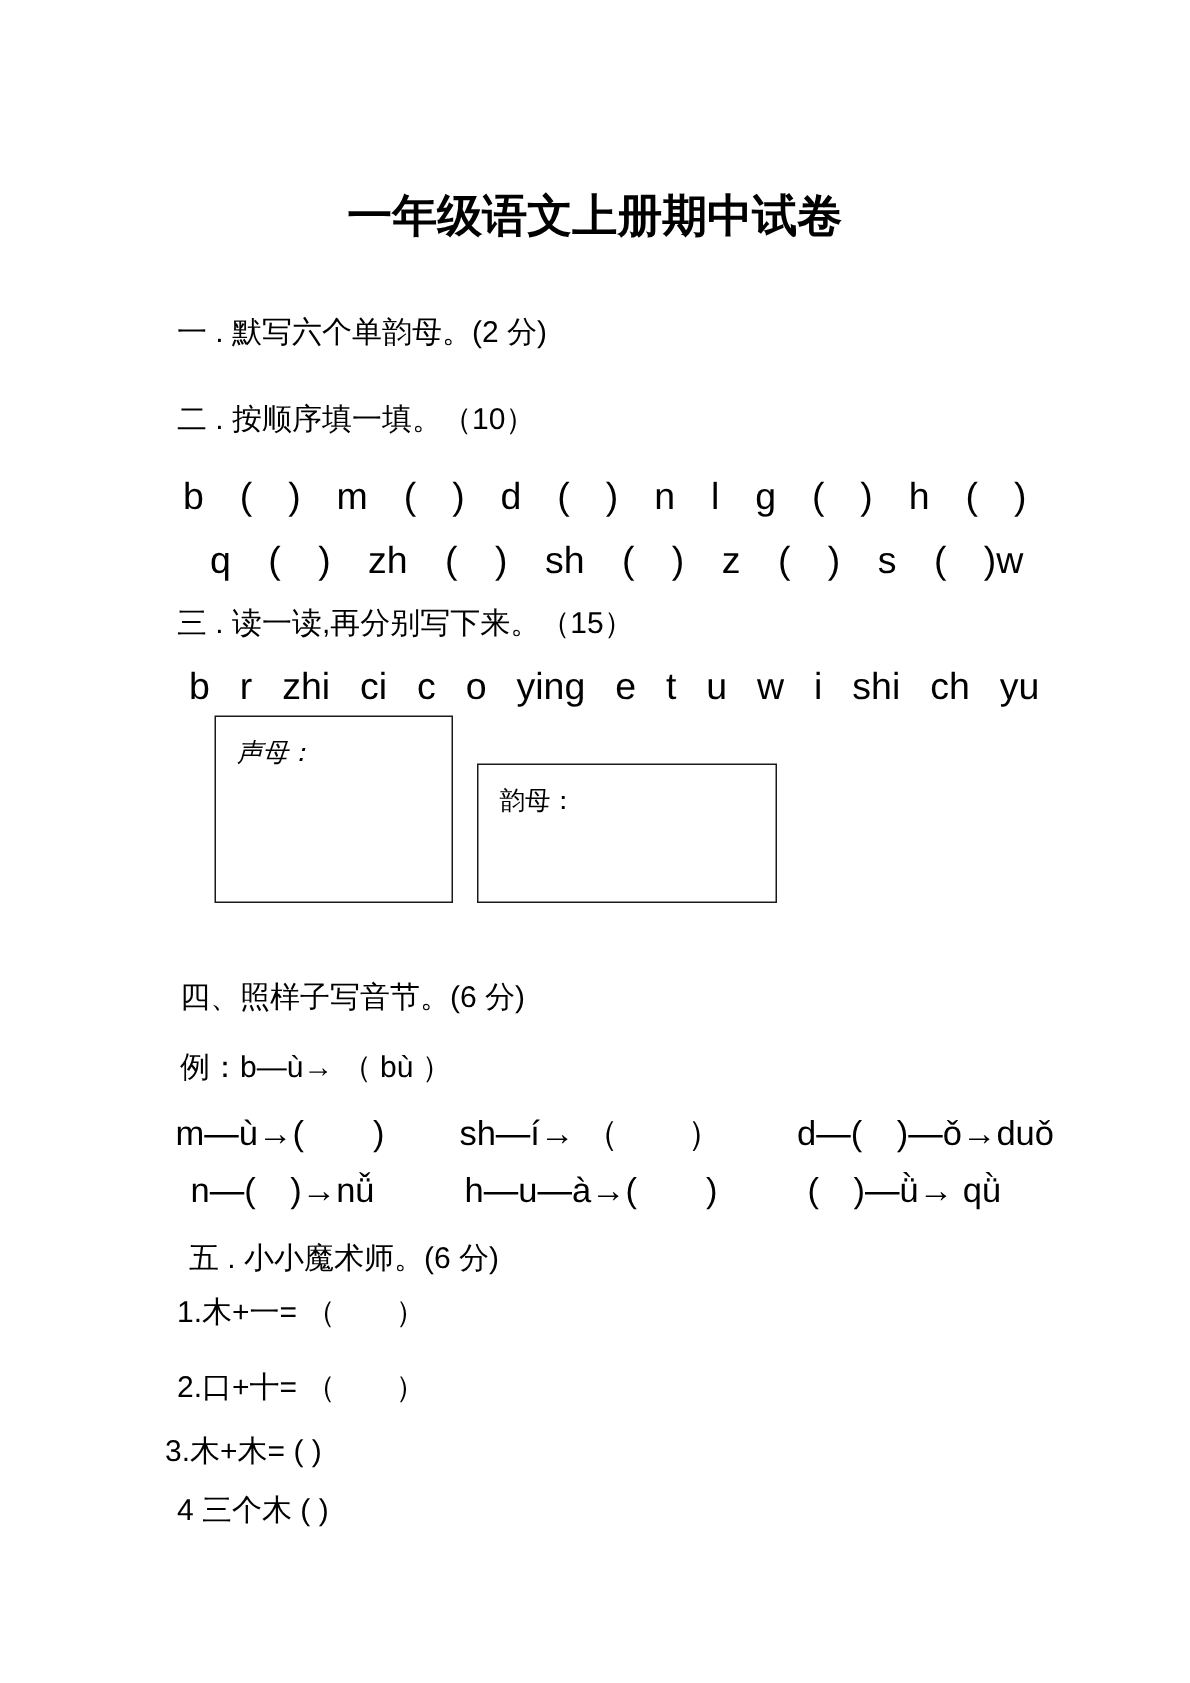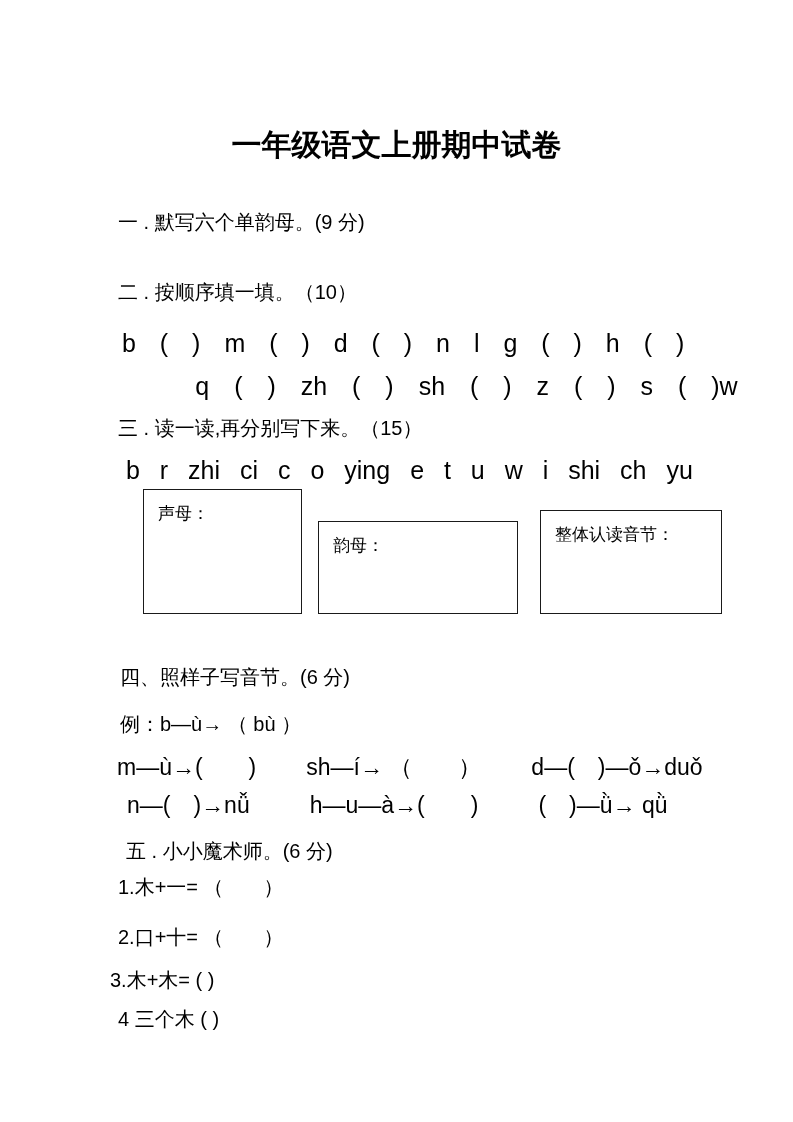"一 . 默写六个单韵母。(9 分)" div.heading { text: 9 -> 2 }
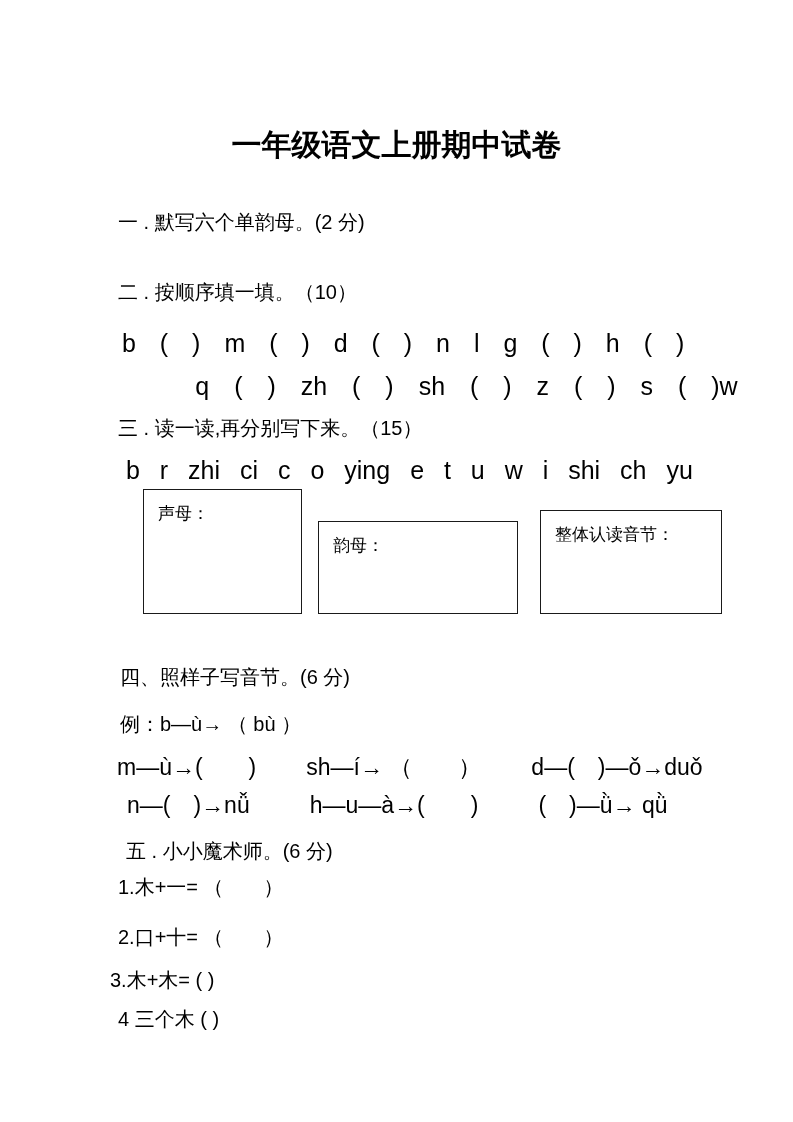"二 . 按顺序填一填。（10）" .h2 { margin: 44px 0 0 118px -> 32px 0 0 118px }
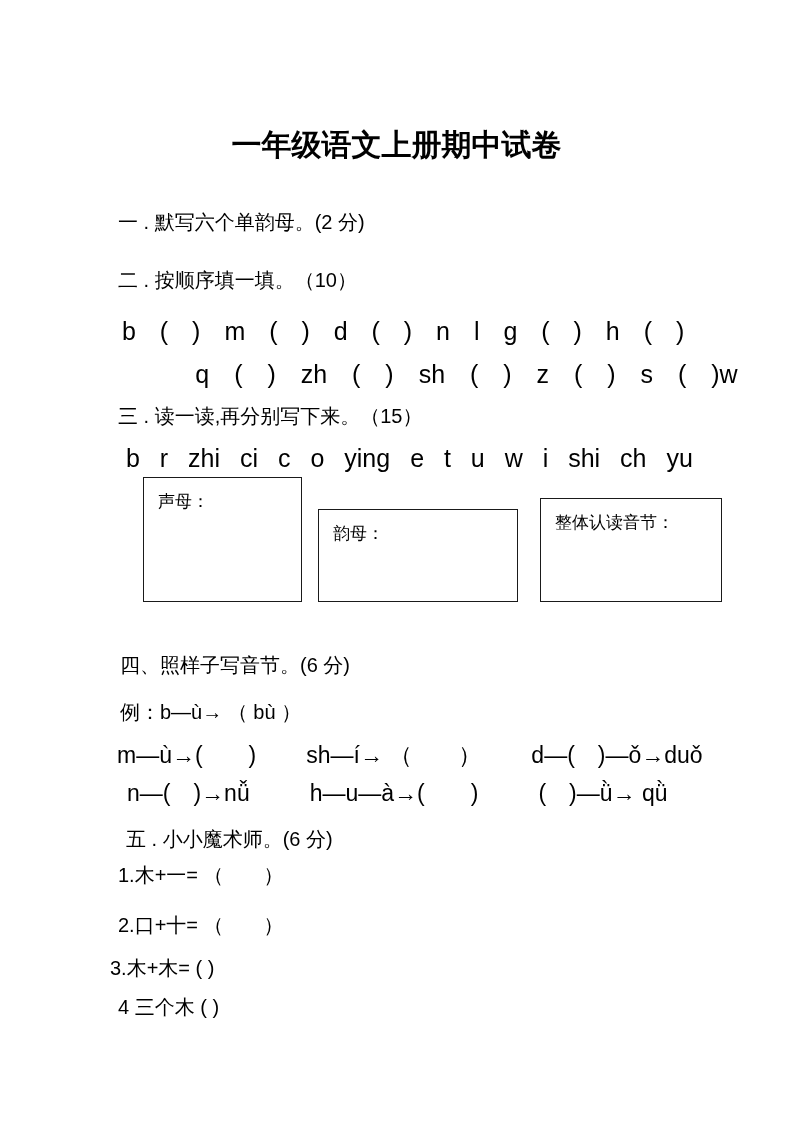"q ( ) zh (" .row2 { text-align: center -> none }
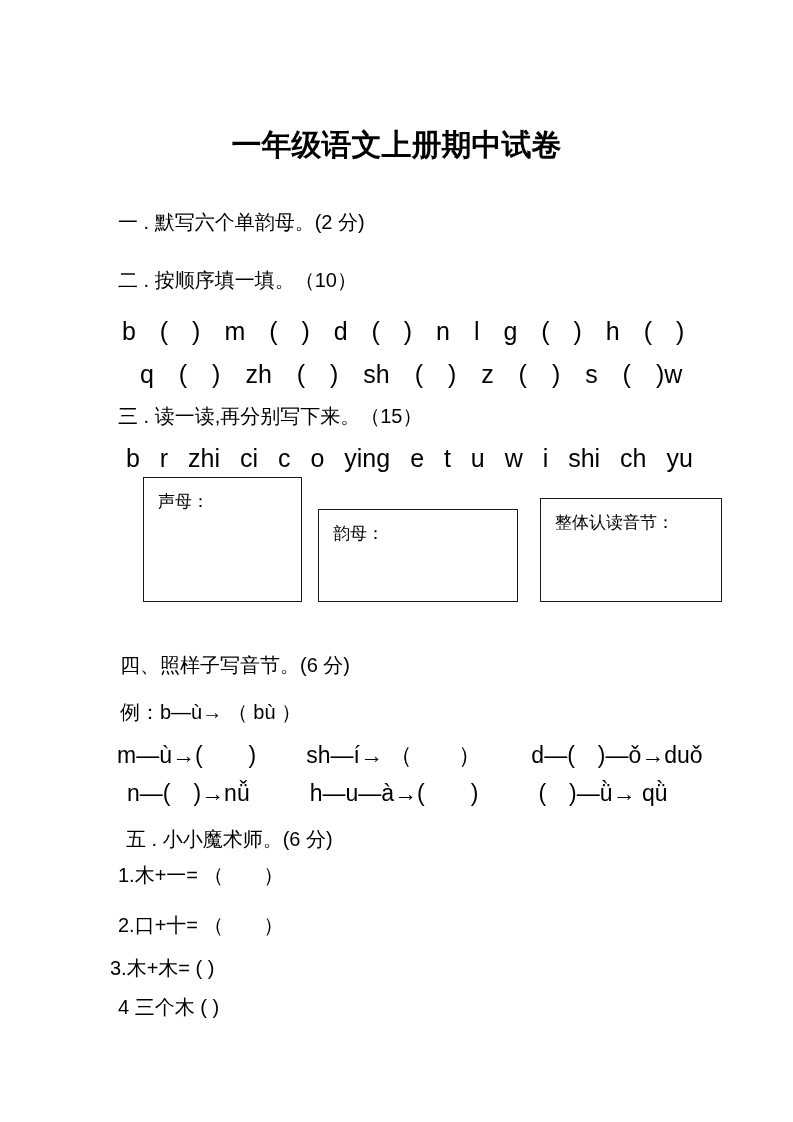"声母：" .box-shengmu { font-style: none -> italic }
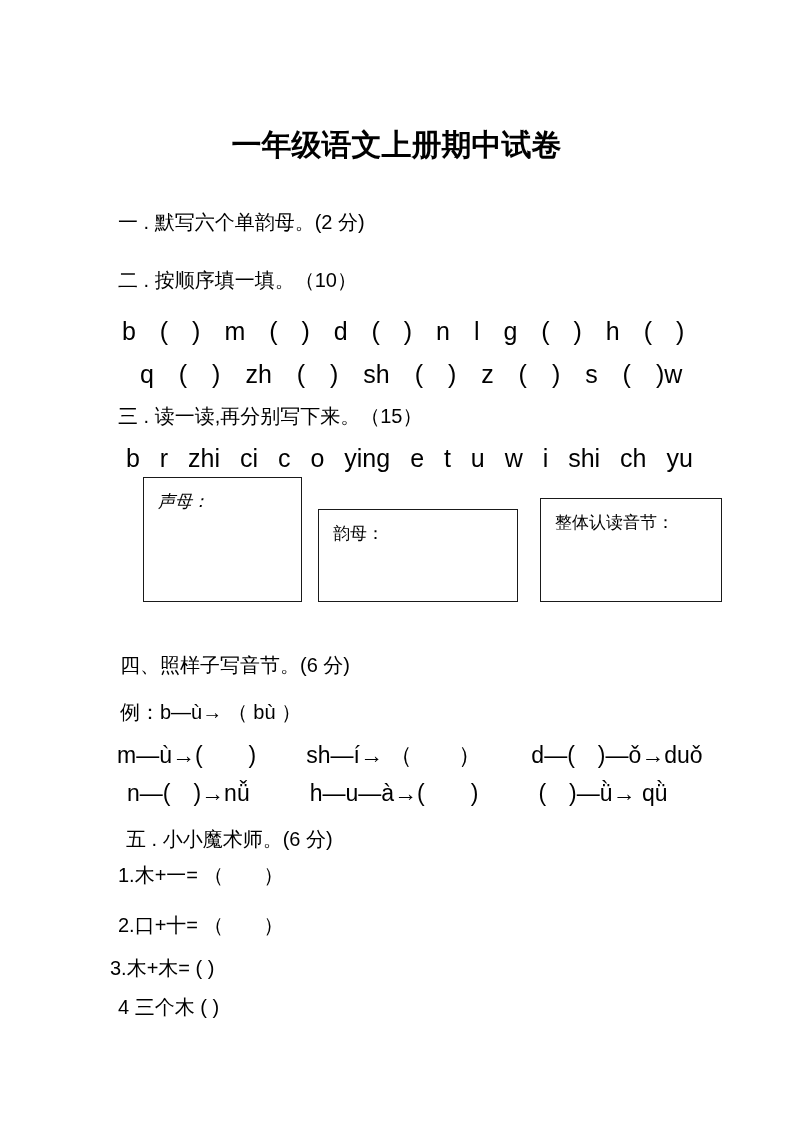"整体认读音节：" div.abox { html: <div> <div>整体认读音节：</div> </div> -> none }
